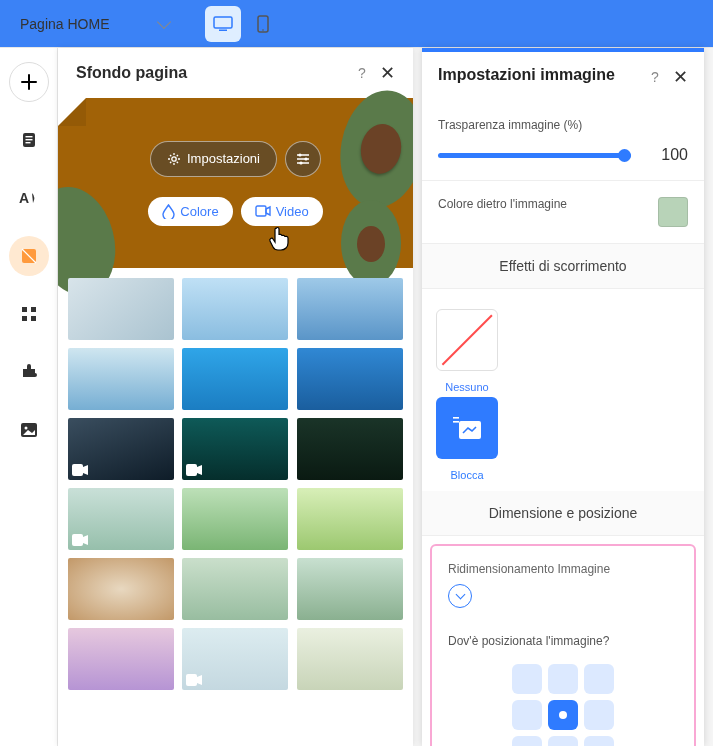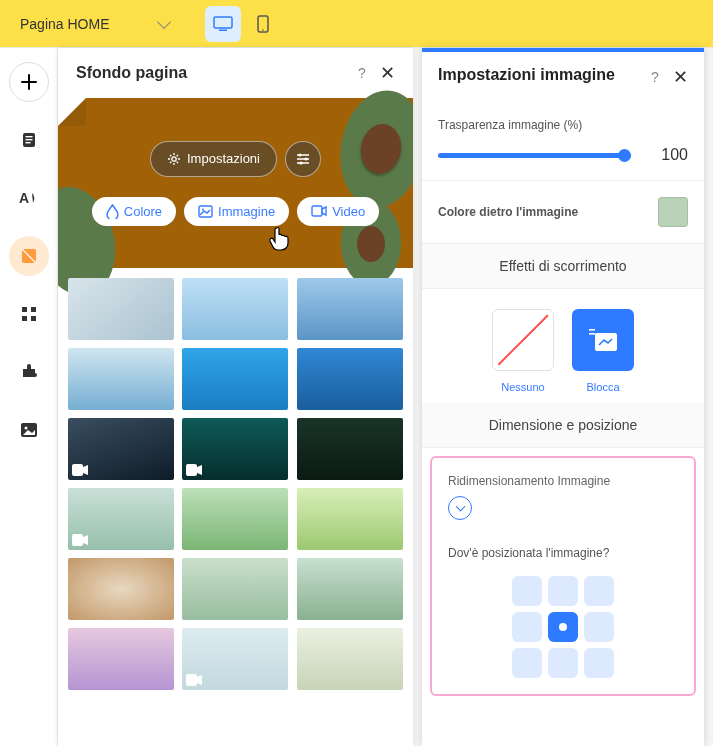"Pagina HOME" .topbar { background: #fde047 -> #3b82f6 }
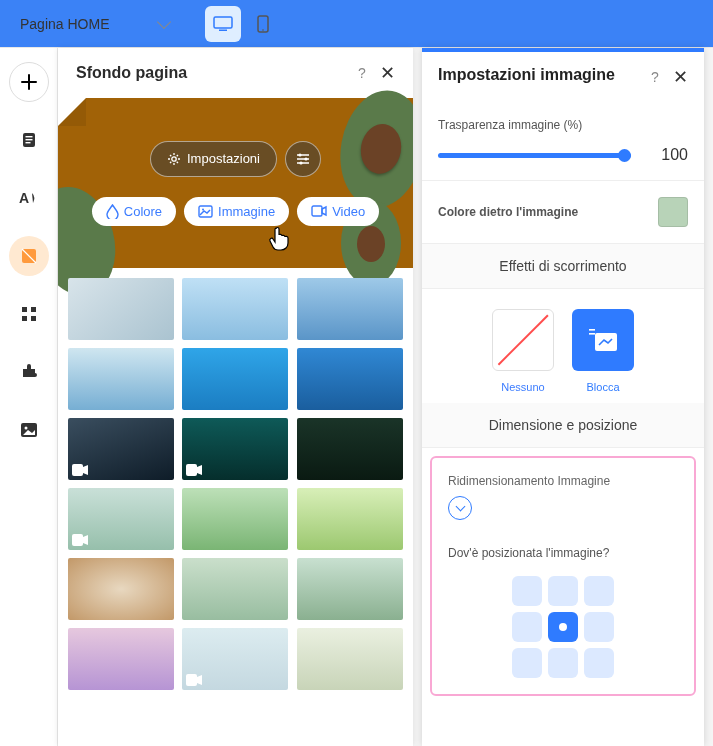"Immagine" div.bg-tab { html: <div> <svg> <rect></rect> <circle></circle> <path></path> </svg> <span>Immagine</span> </div> -> none }
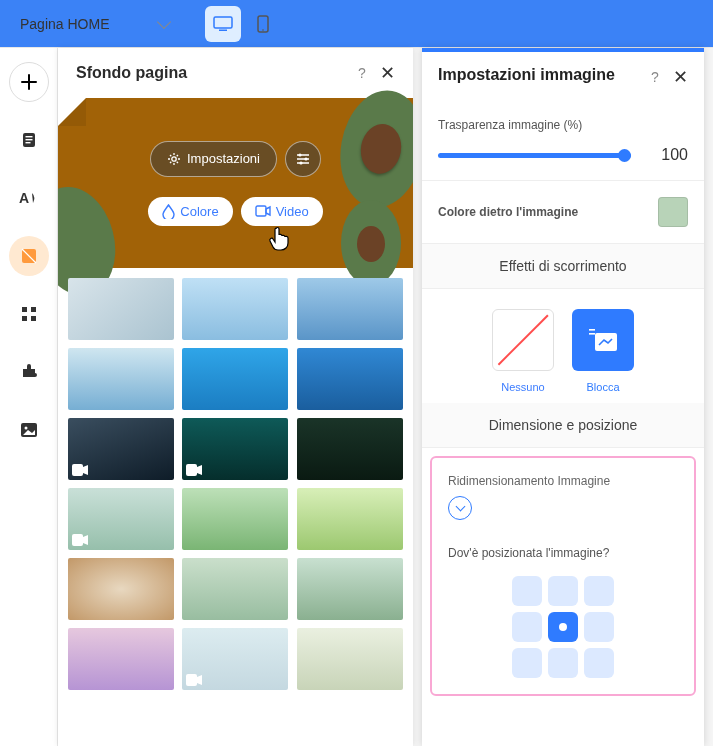"Colore dietro l'immagine" .row-between { align-items: center -> none; font-weight: bold -> none }
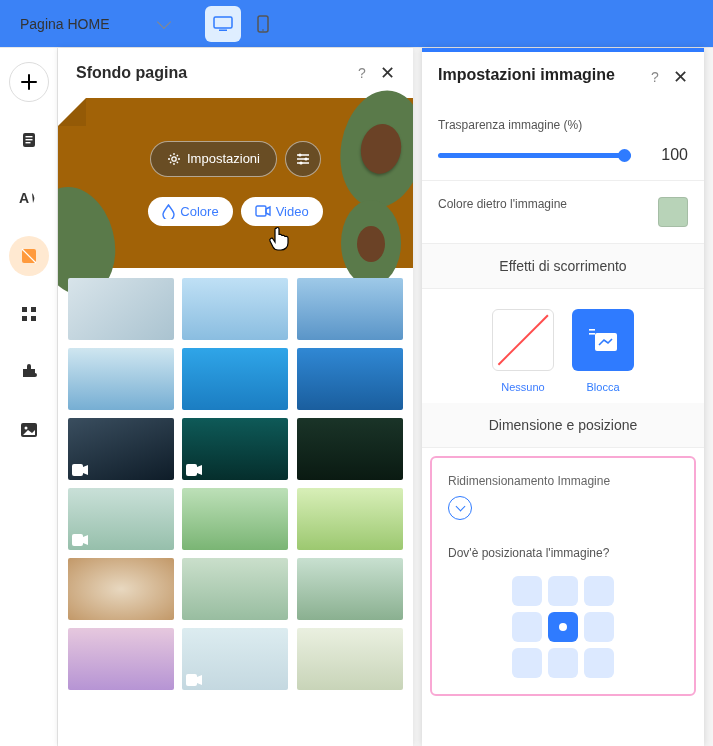"Nessuno" .scroll-options { flex-direction: none -> column; gap: 10px -> 4px }
